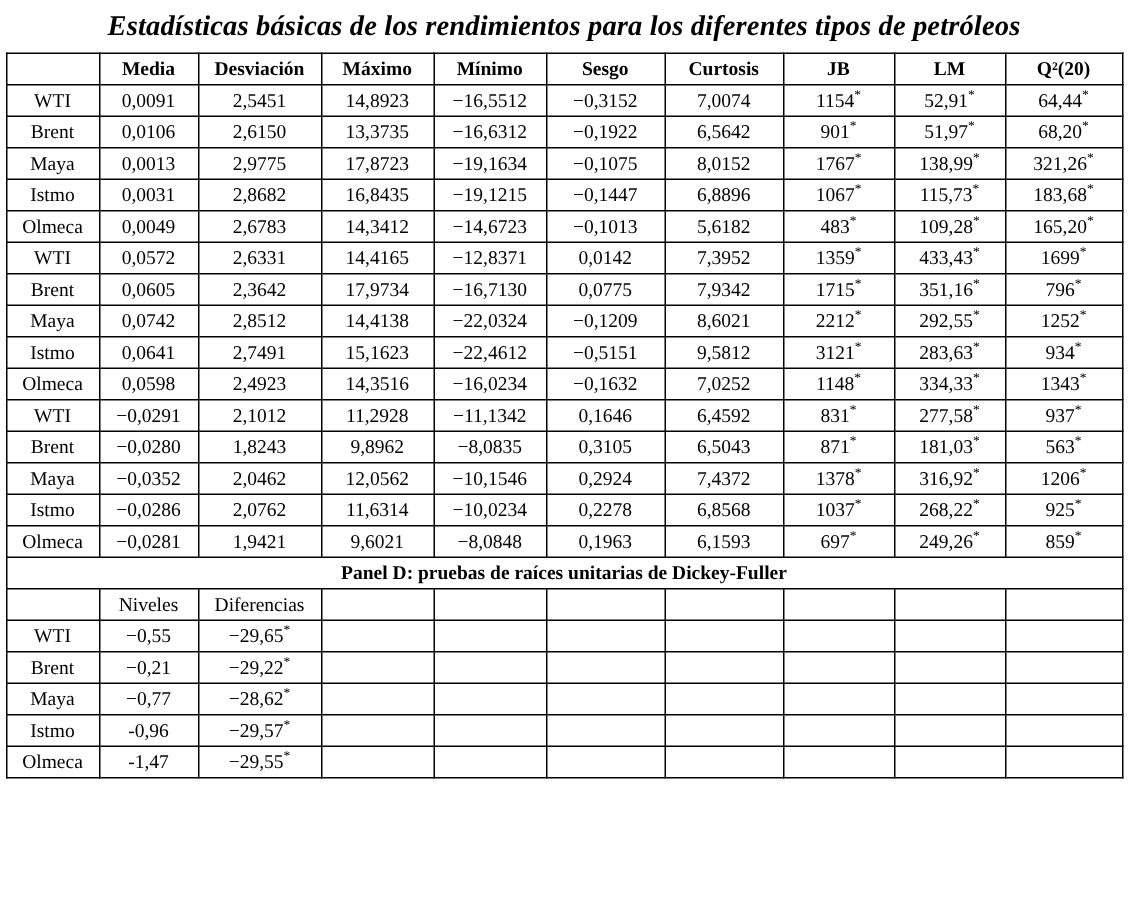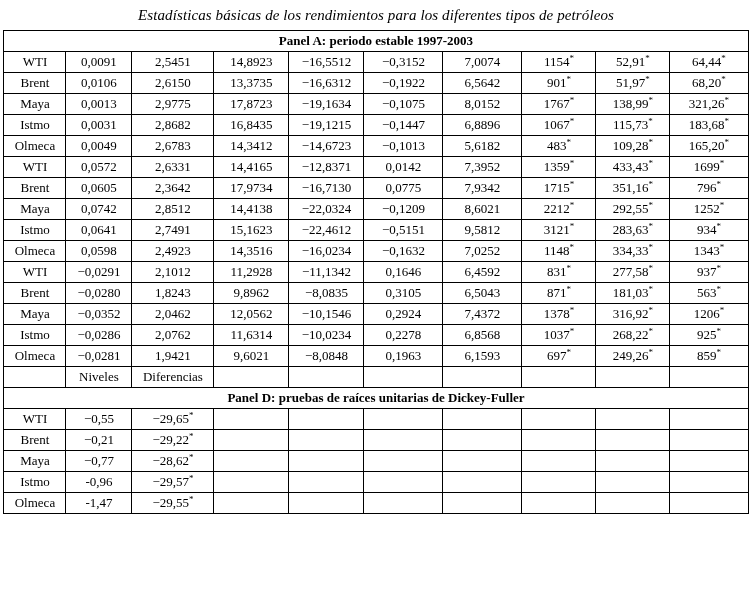"Estadísticas básicas de los rendimientos" .title { font-size: 15px -> 19px; font-weight: 400 -> 700 }
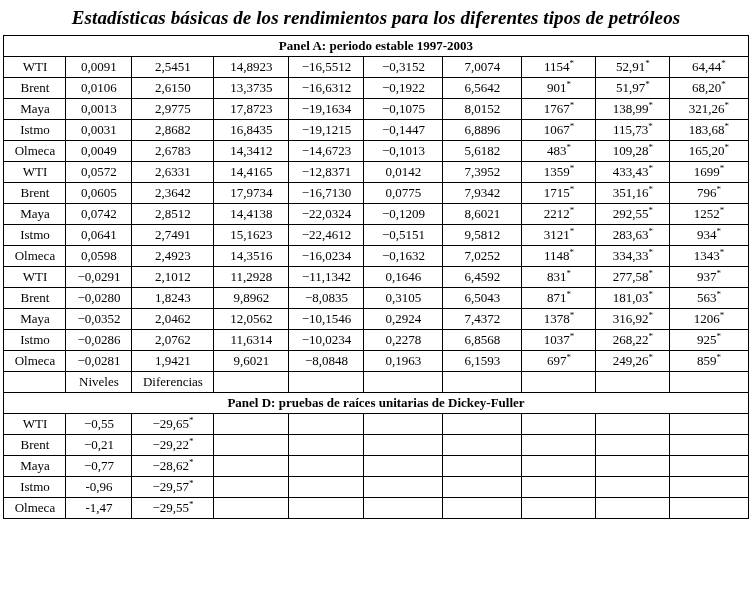"Media" tr { html: none -> <tr> <td></td> <td>Media</td> <td>Desviación</td> <td>Máximo</td> <td>Mínimo</td> <td>Sesgo</td> <td>Curtosis</td> <td>JB</td> <td>LM</td> <td>Q²(20)</td> </tr> }
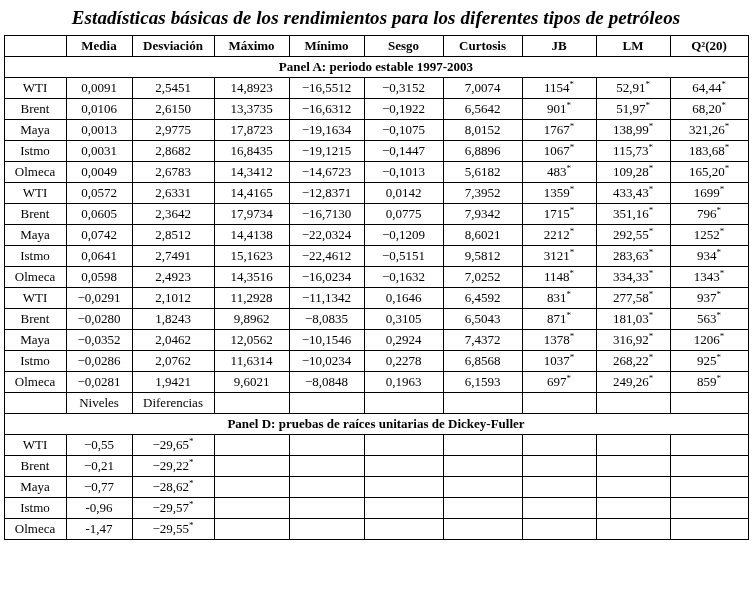"Panel A: periodo estable 1997-2003" tr { html: <tr> <td>Panel A: periodo estable 1997-2003</td> </tr> -> none }
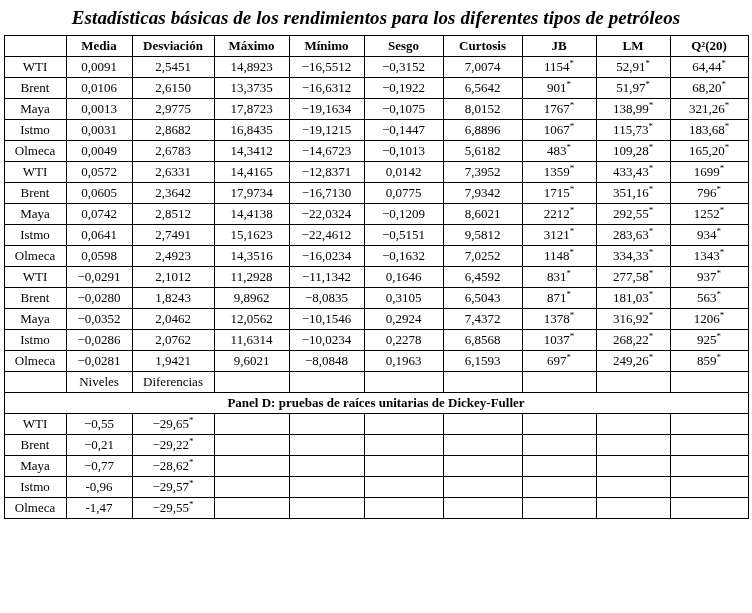"Niveles" tr { order: before "Panel D: pruebas de raíces" -> after "Panel D: pruebas de raíces" }
